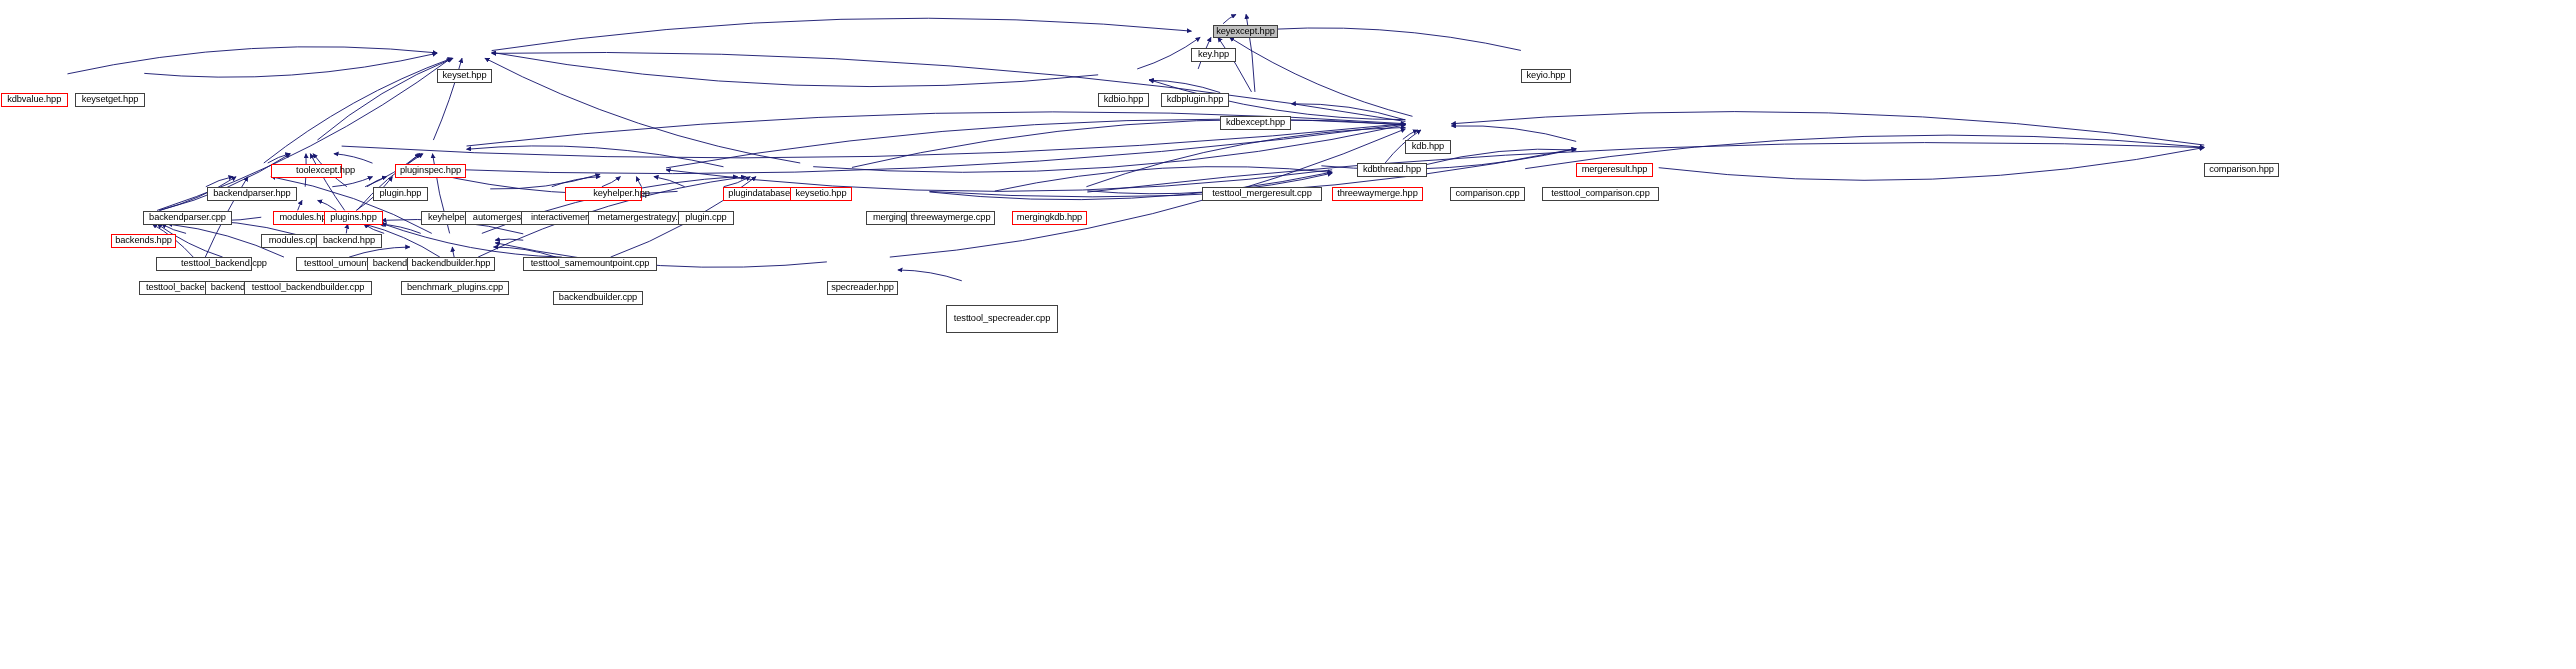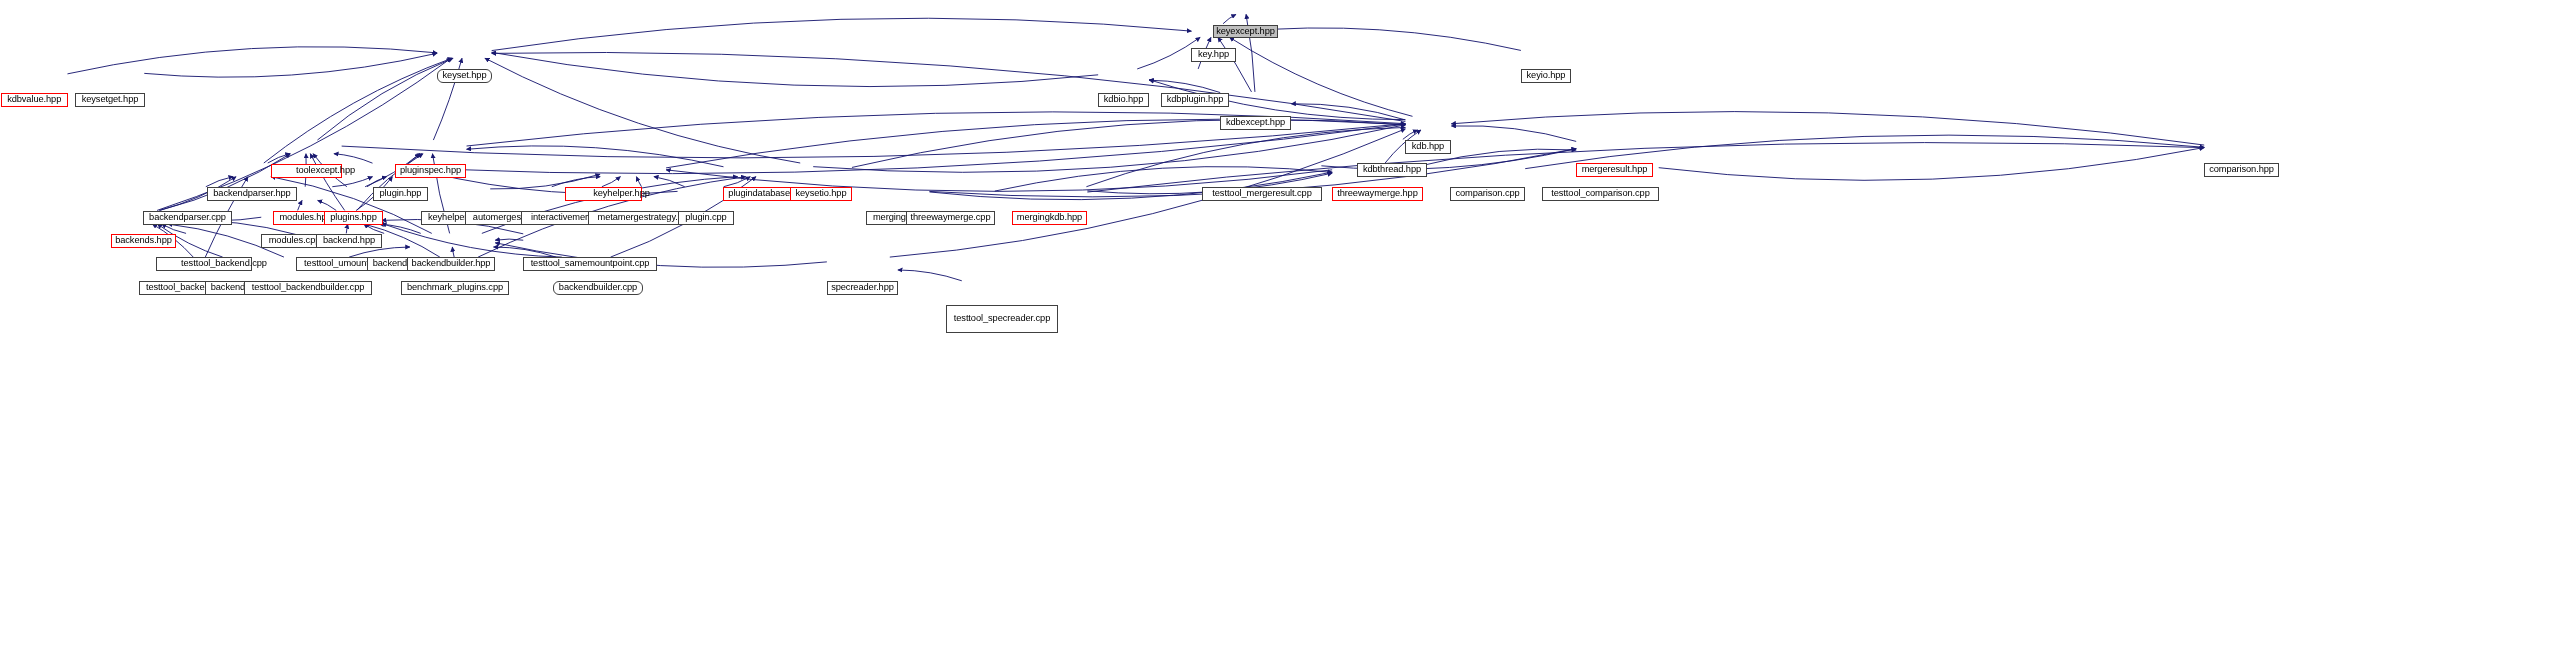"keyset.hpp" div.node { border-radius: 6px -> none }
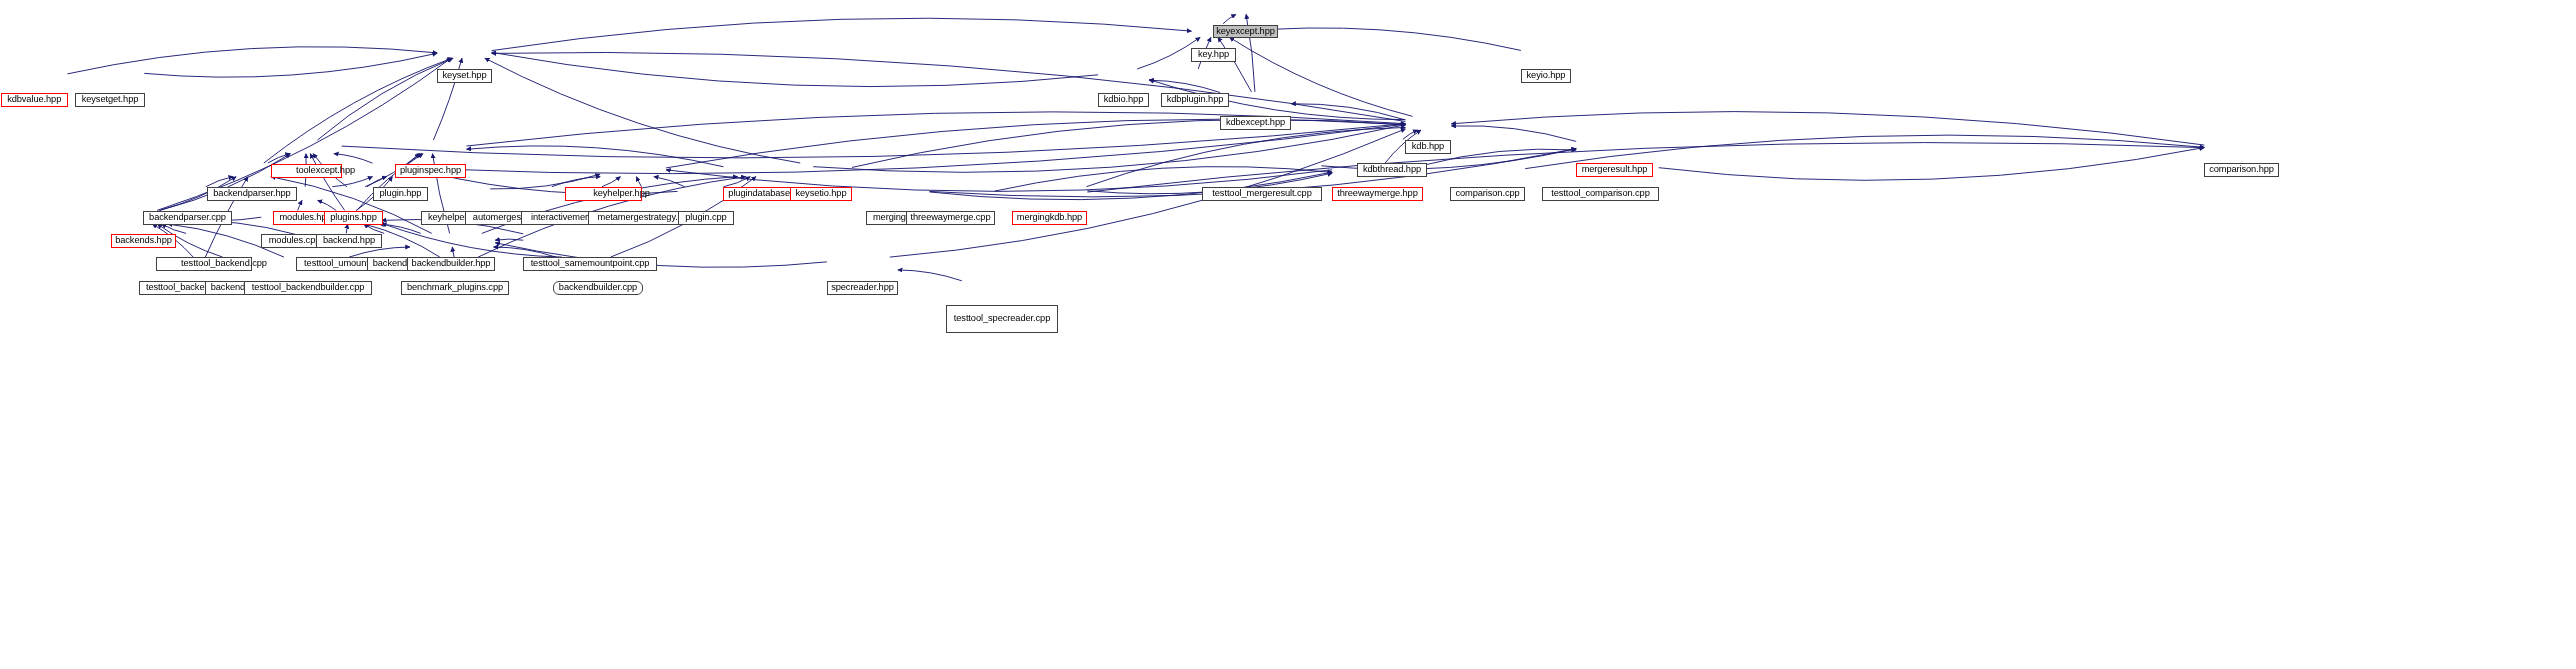"backendbuilder.cpp" div.node { border-radius: 6px -> none; top: 257px -> 267px }
